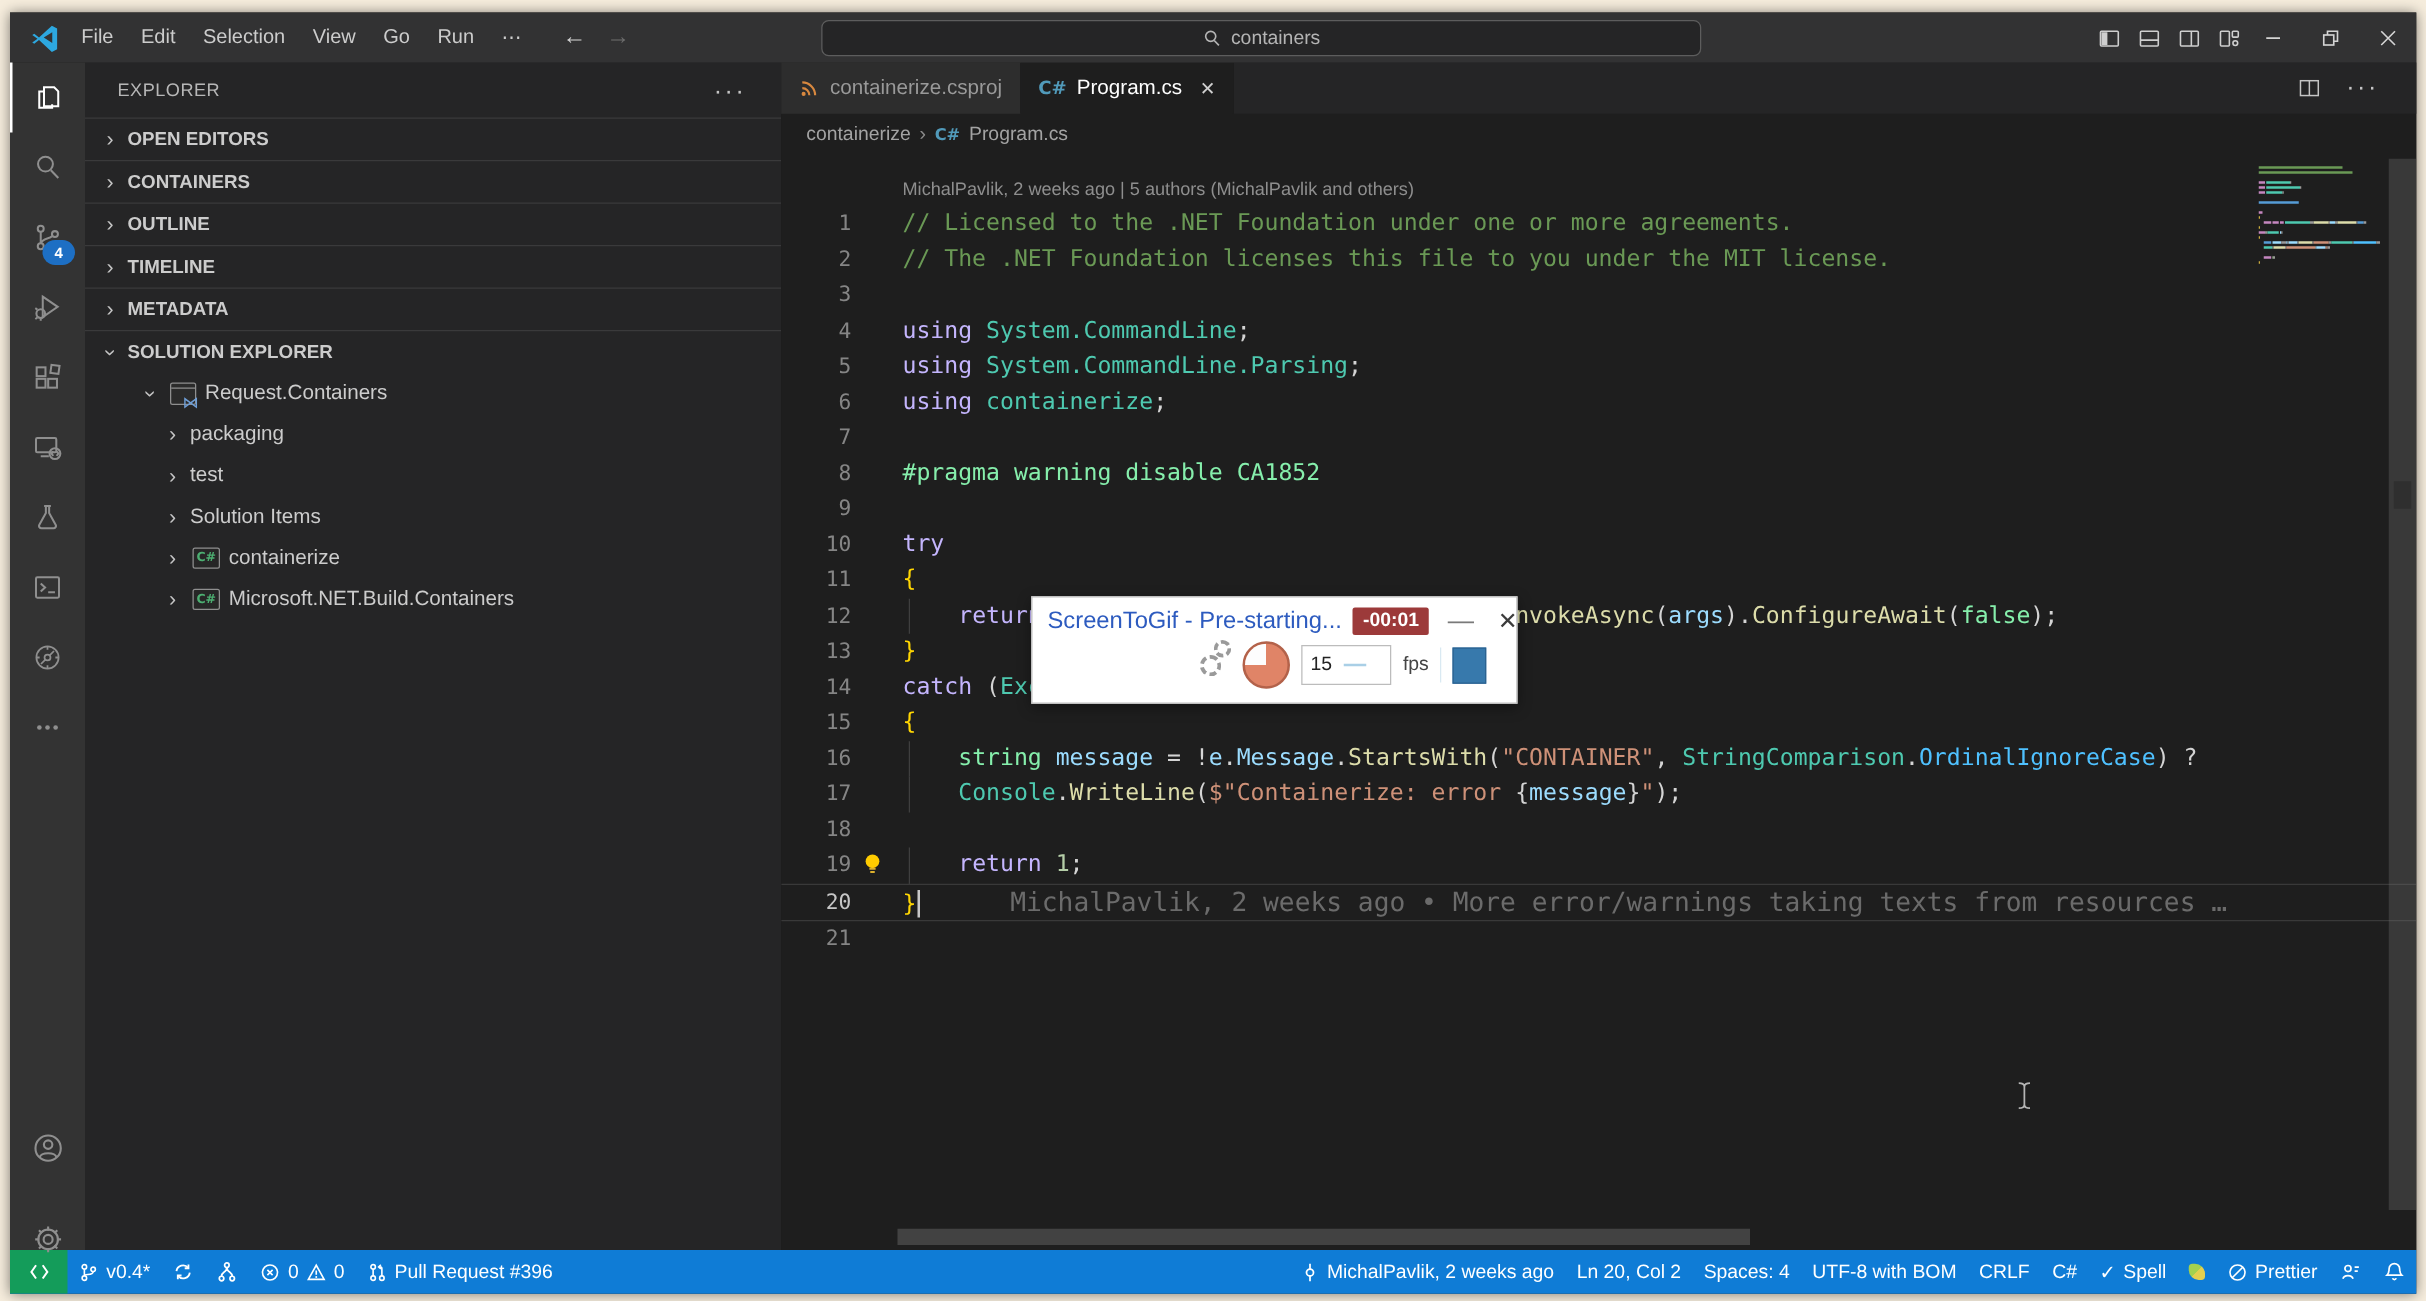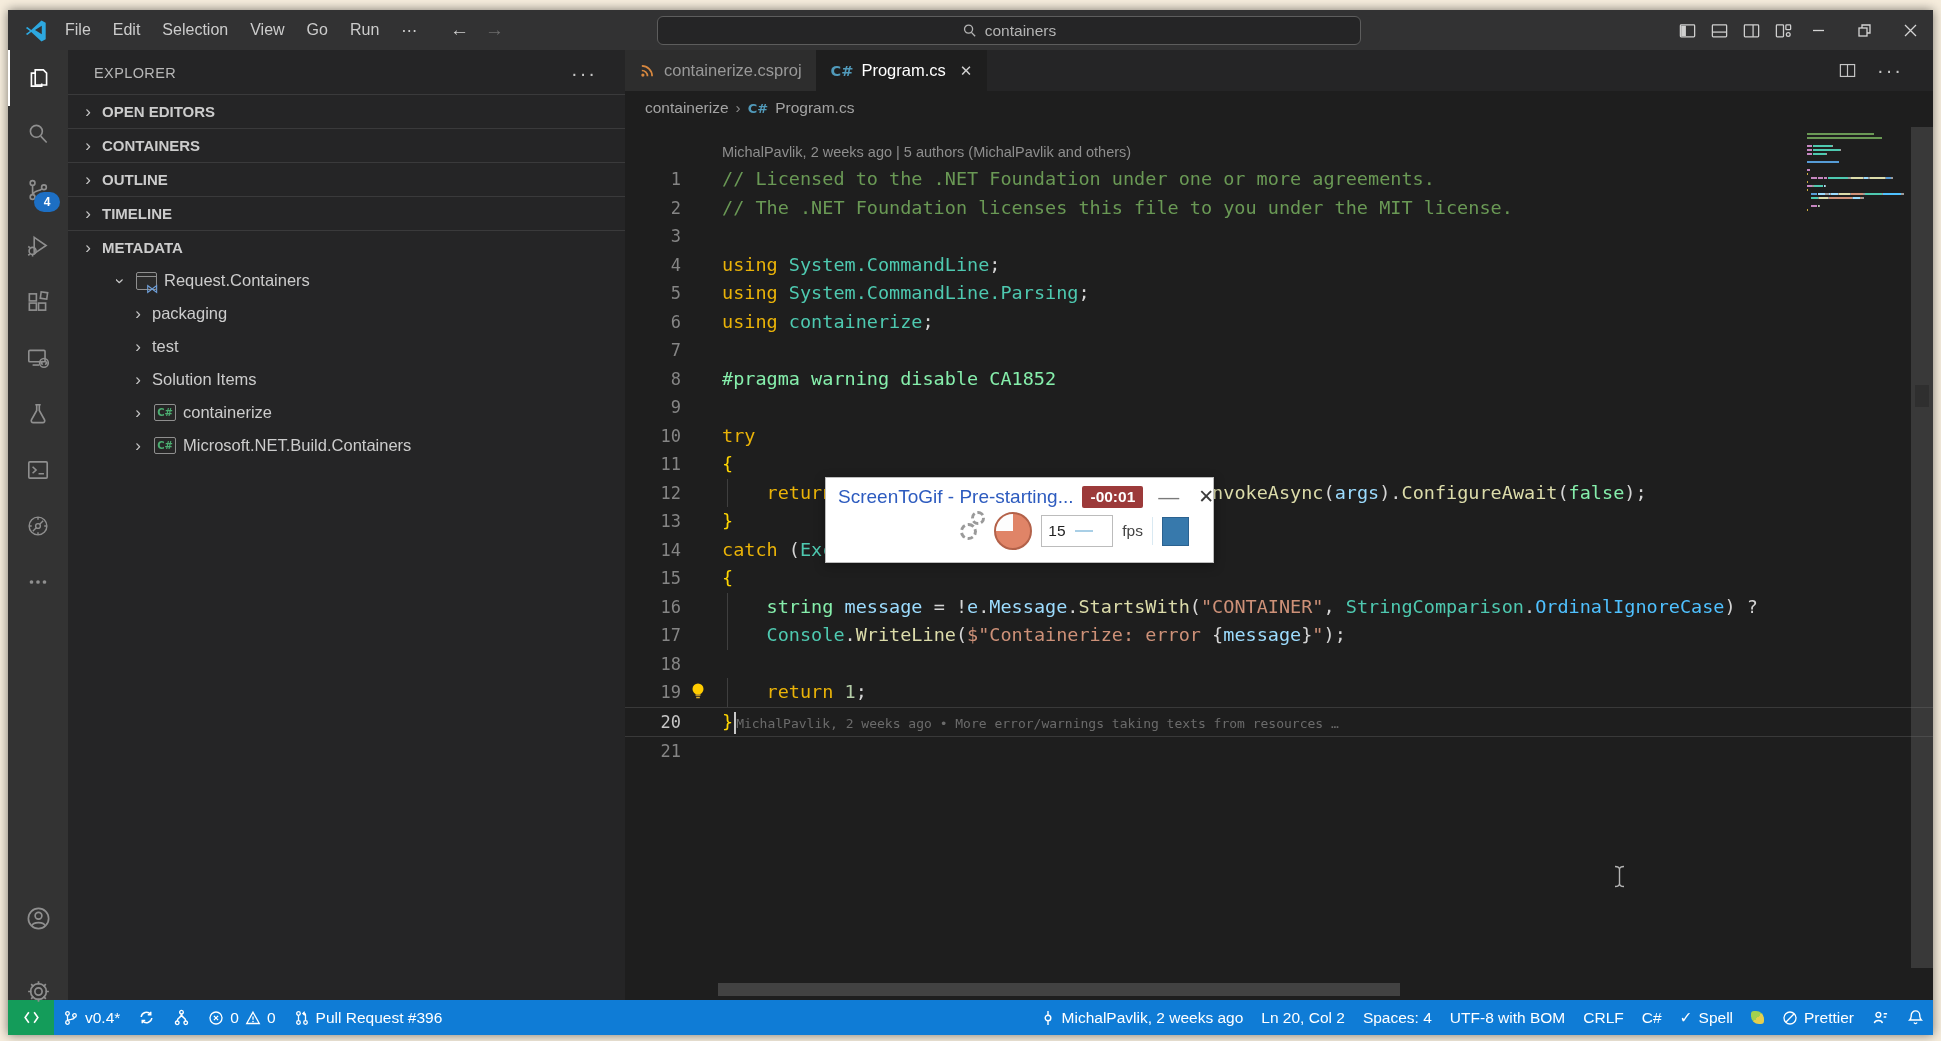"using" .tk.kw { color: #eab308 -> #c4b5fd }
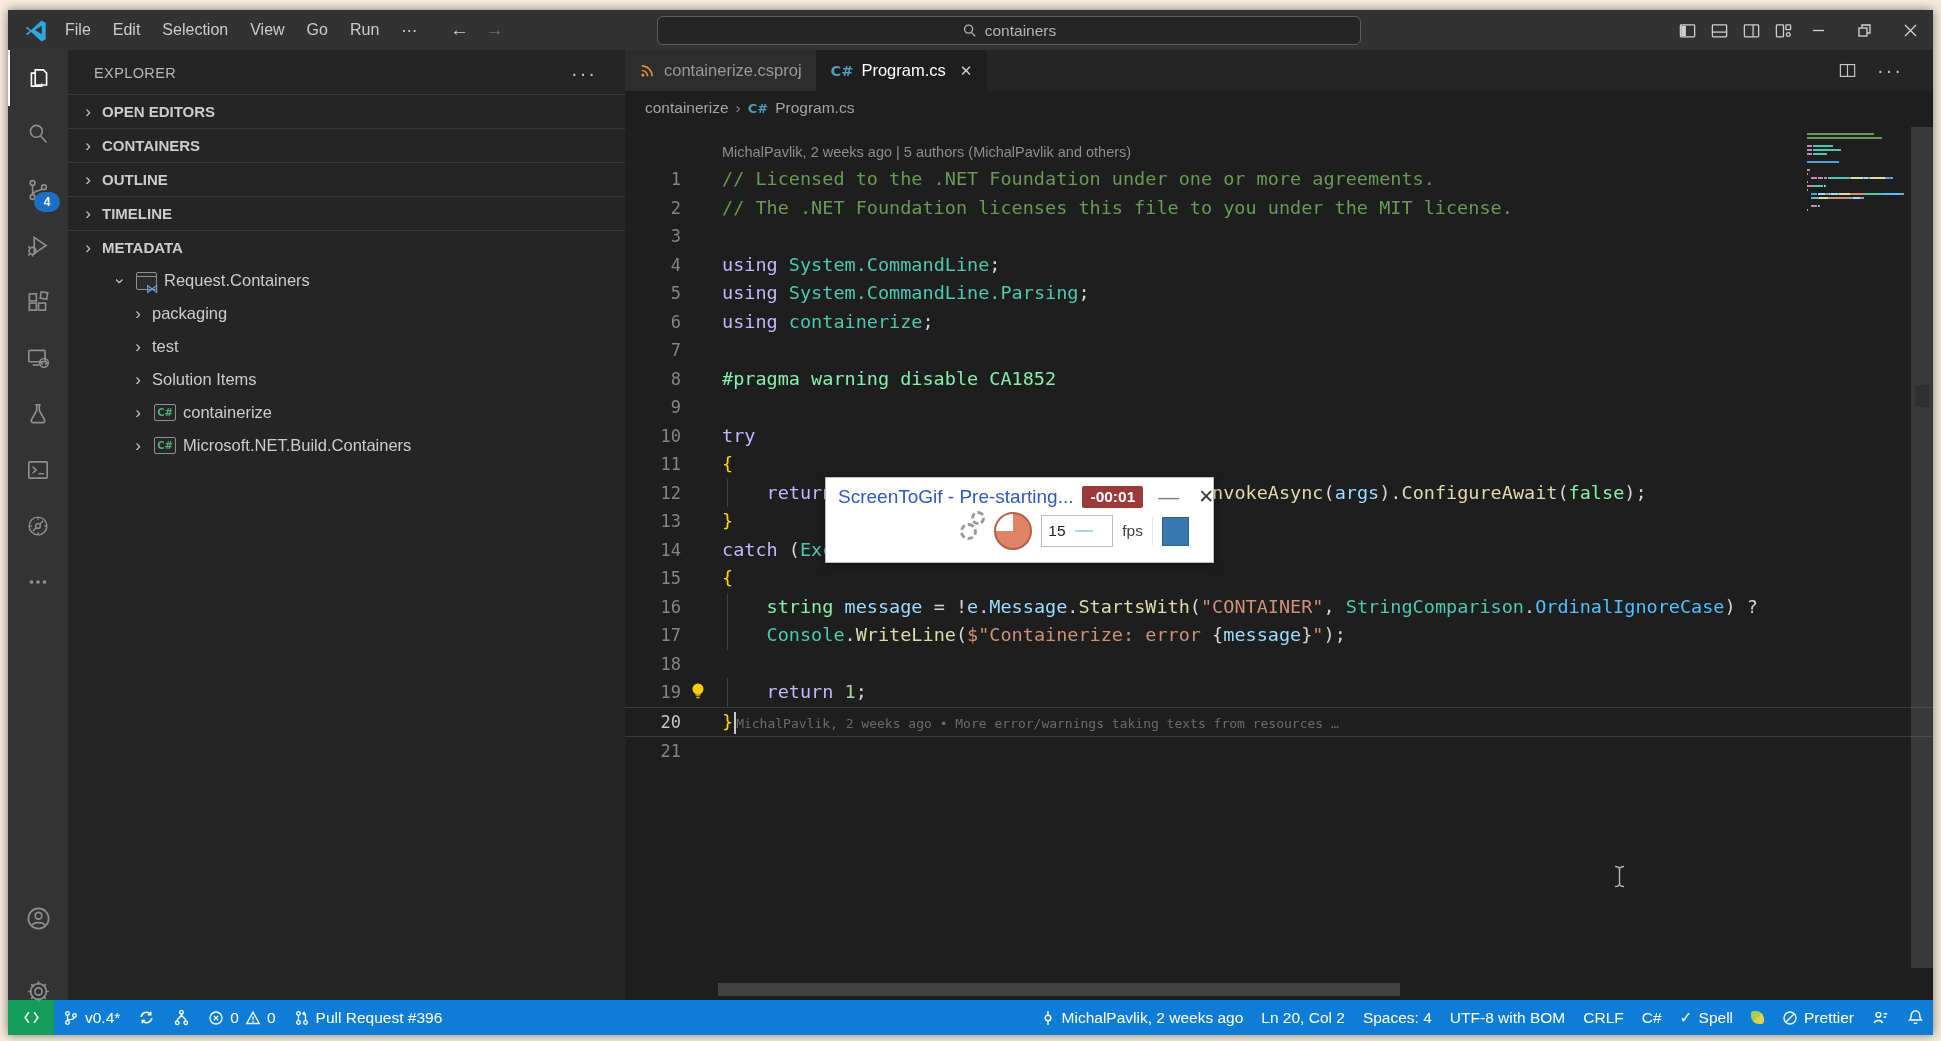"SOLUTION EXPLORER" div.section { html: none -> <div> <span></span> <span>SOLUTION EXPLORER</span> </div> }
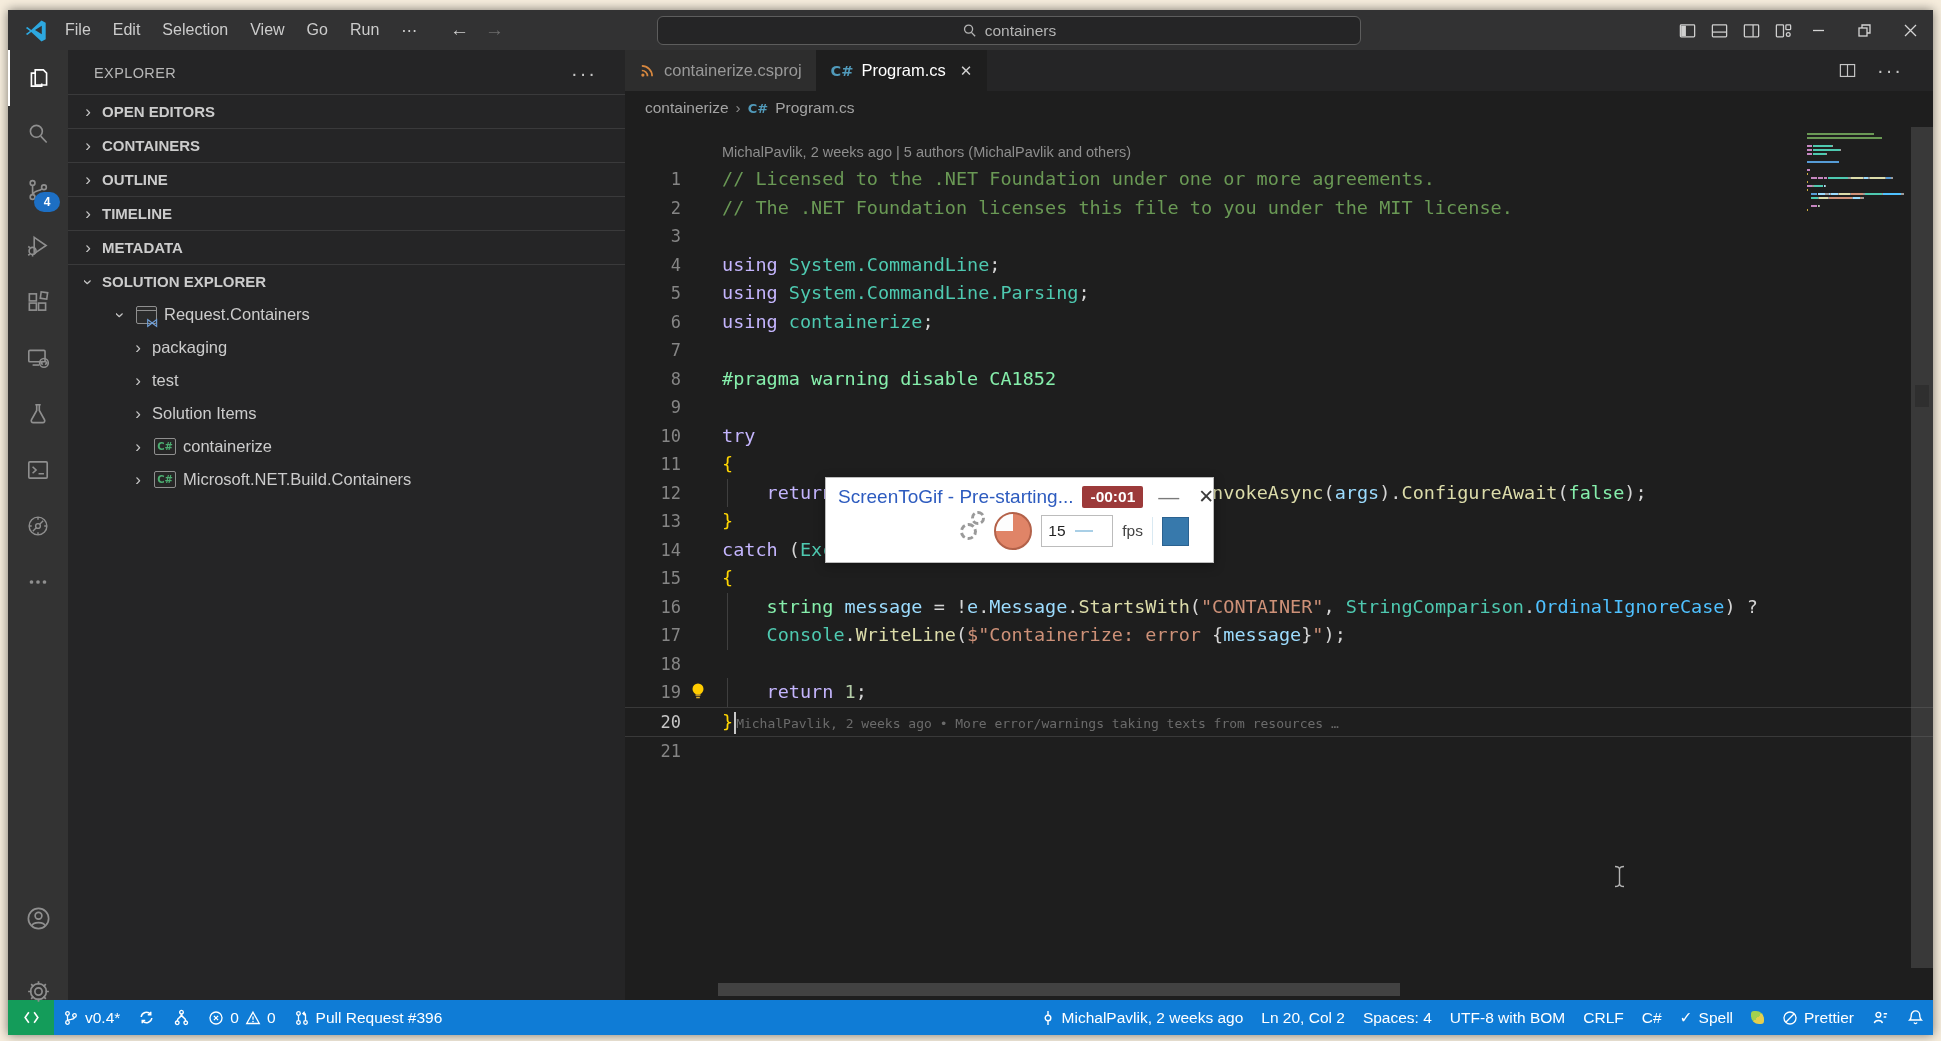"MichalPavlik, 2 weeks ago •" .blame { font-size: 13px -> 21px; margin-left: none -> 72px }
